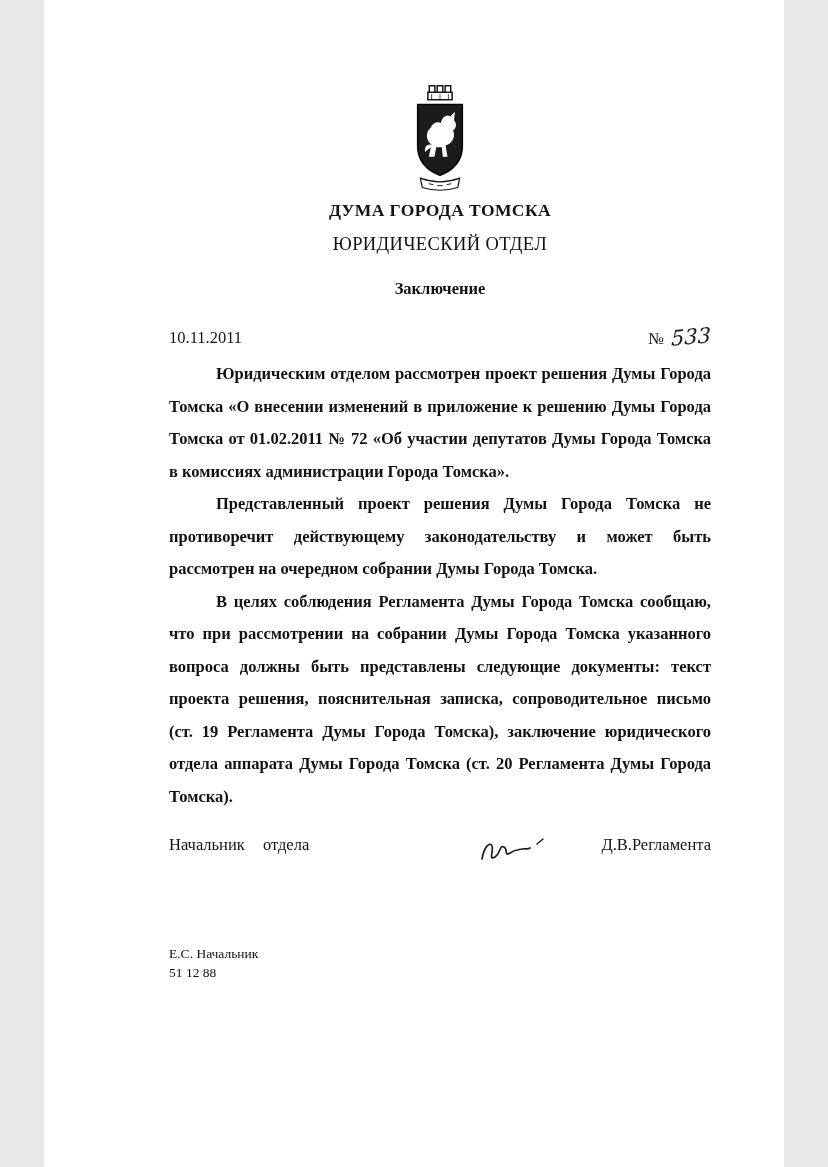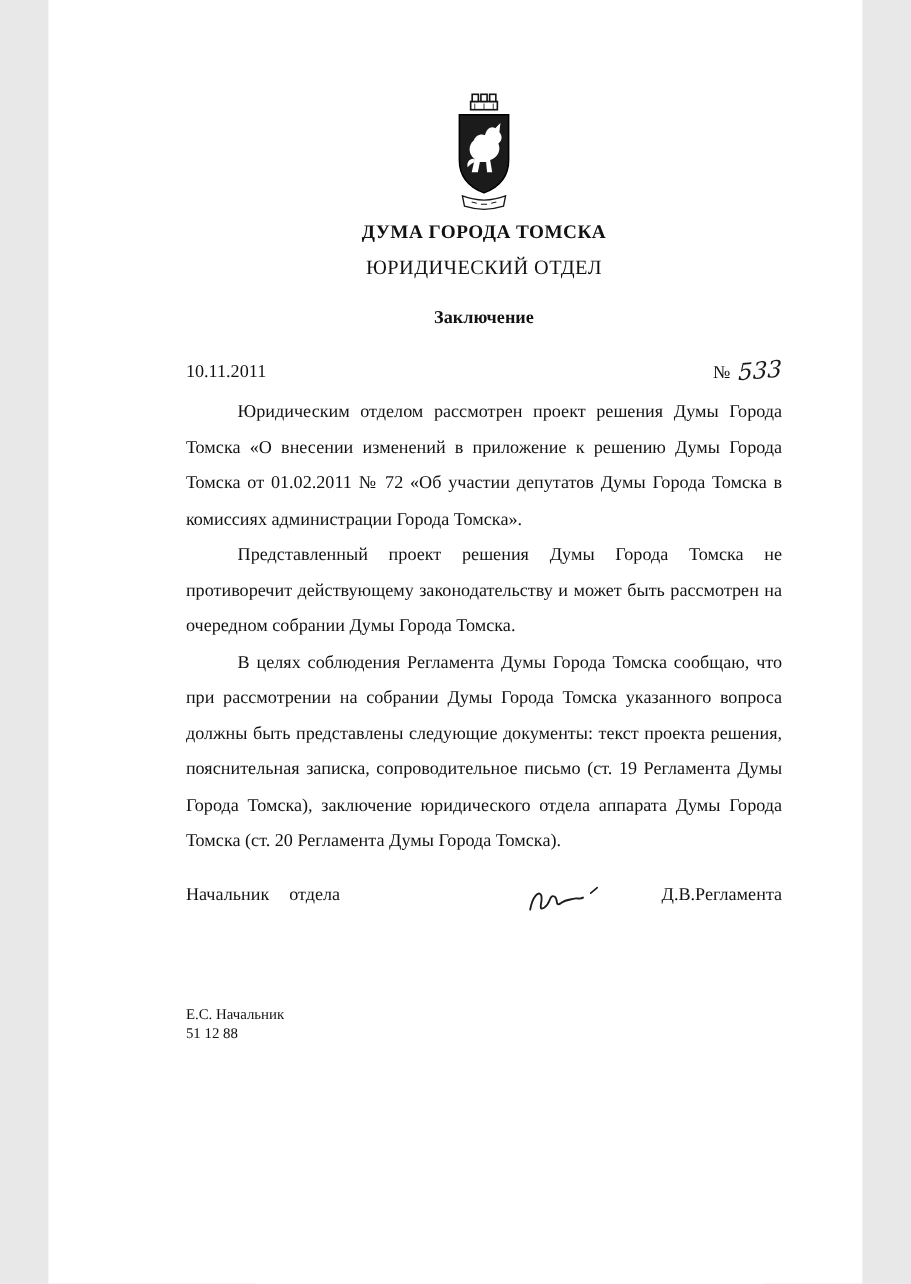"Юридическим отделом рассмотрен проект" .body-text p { font-weight: none -> bold }
